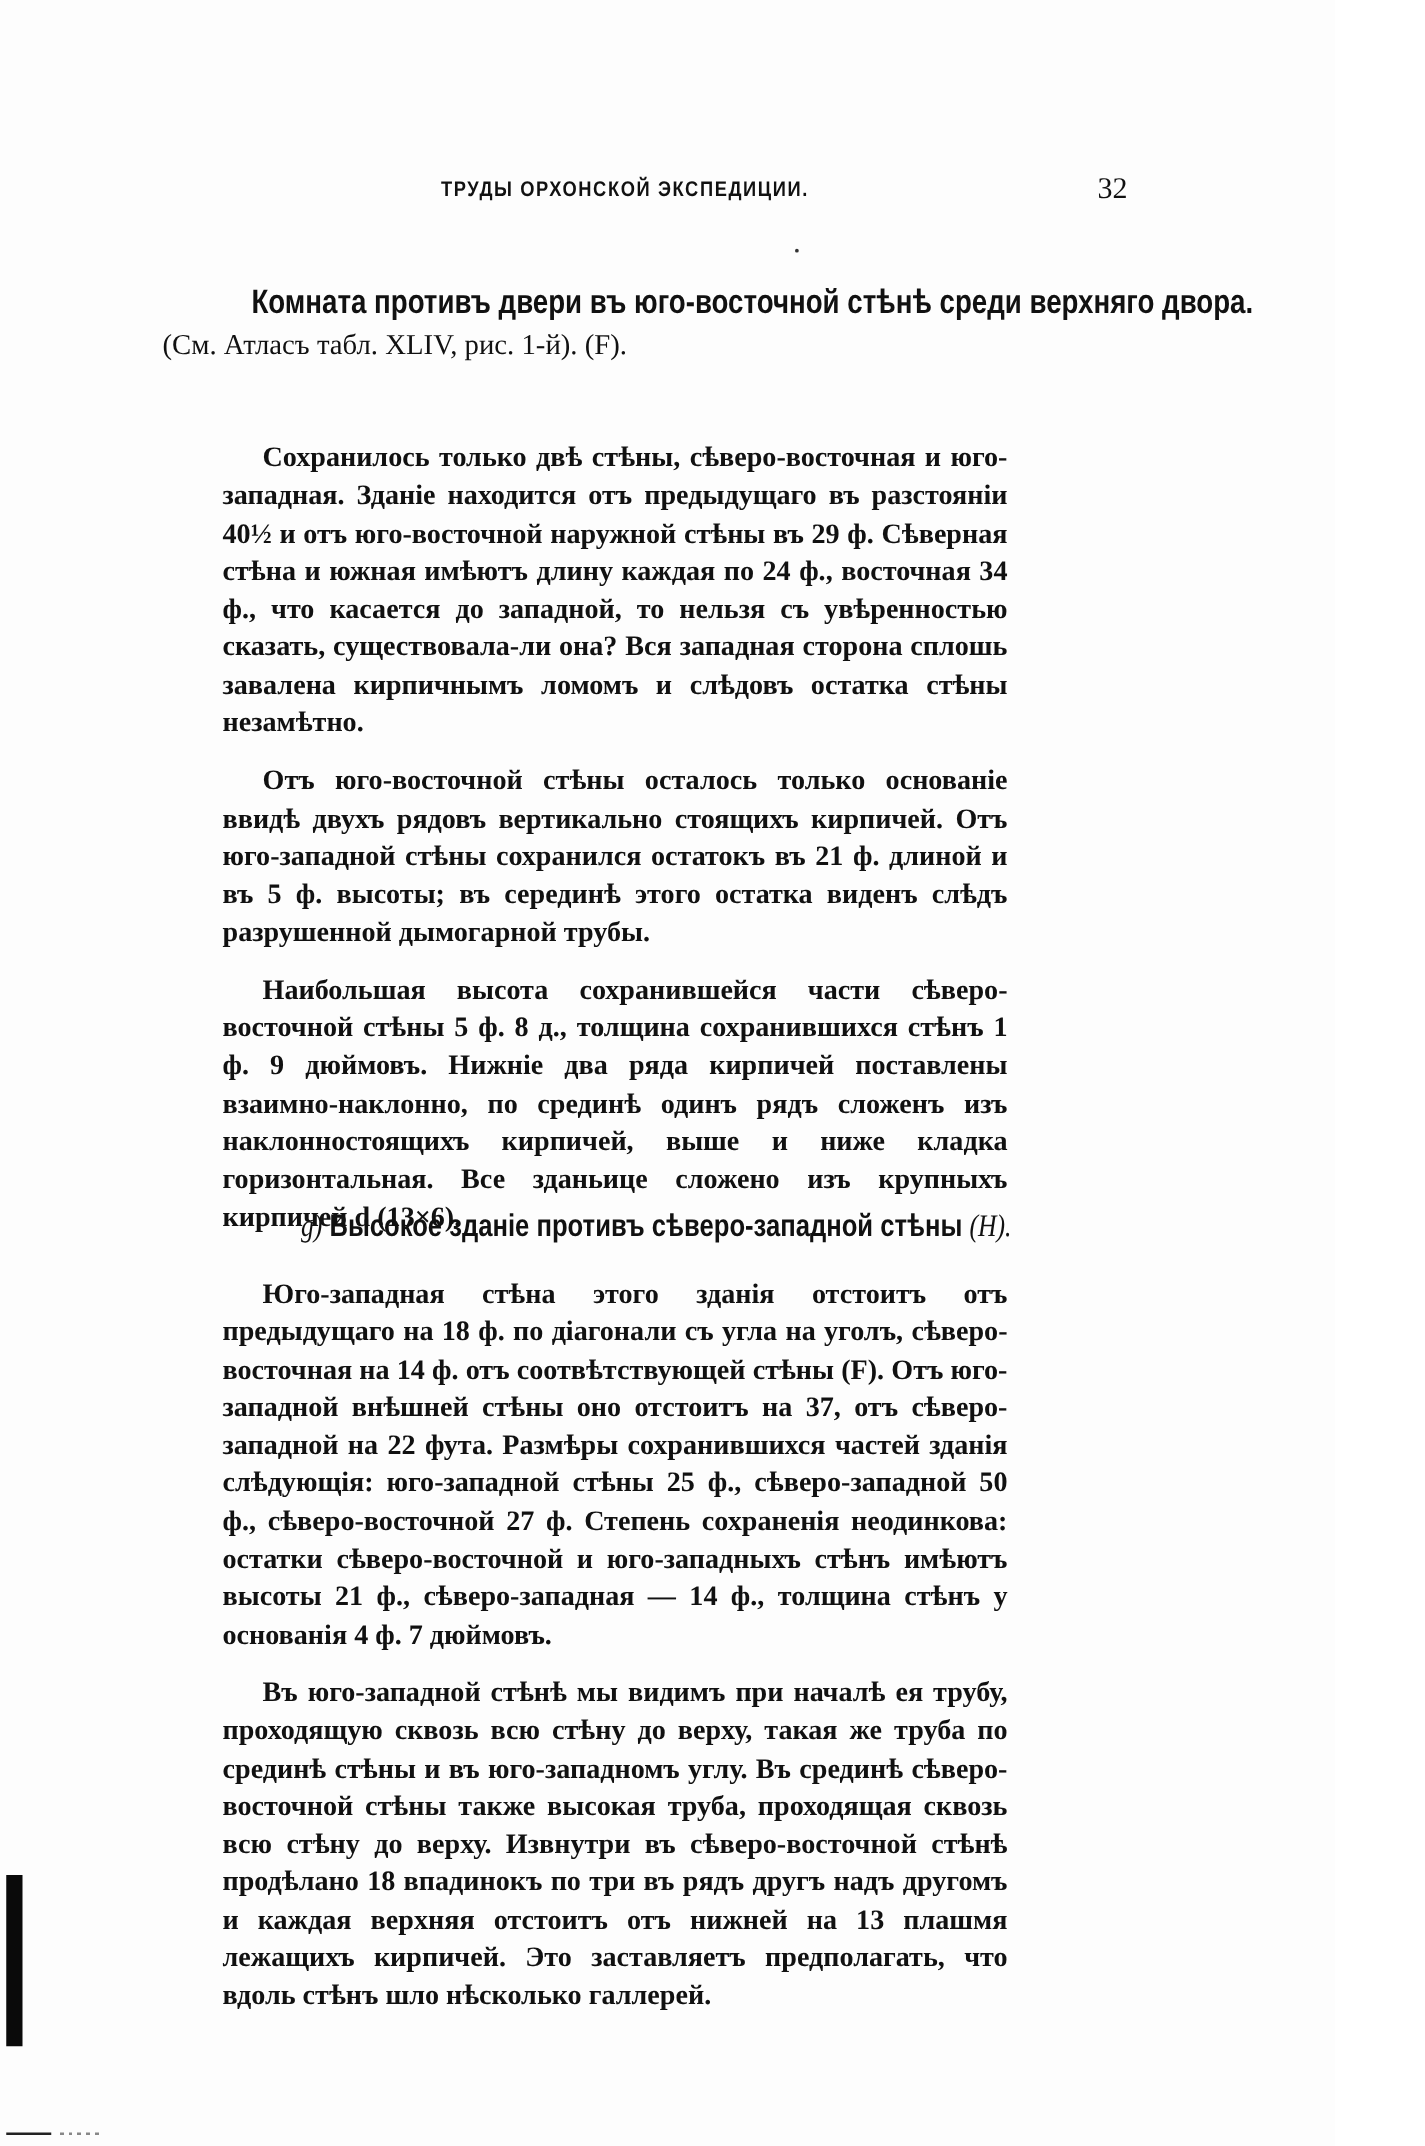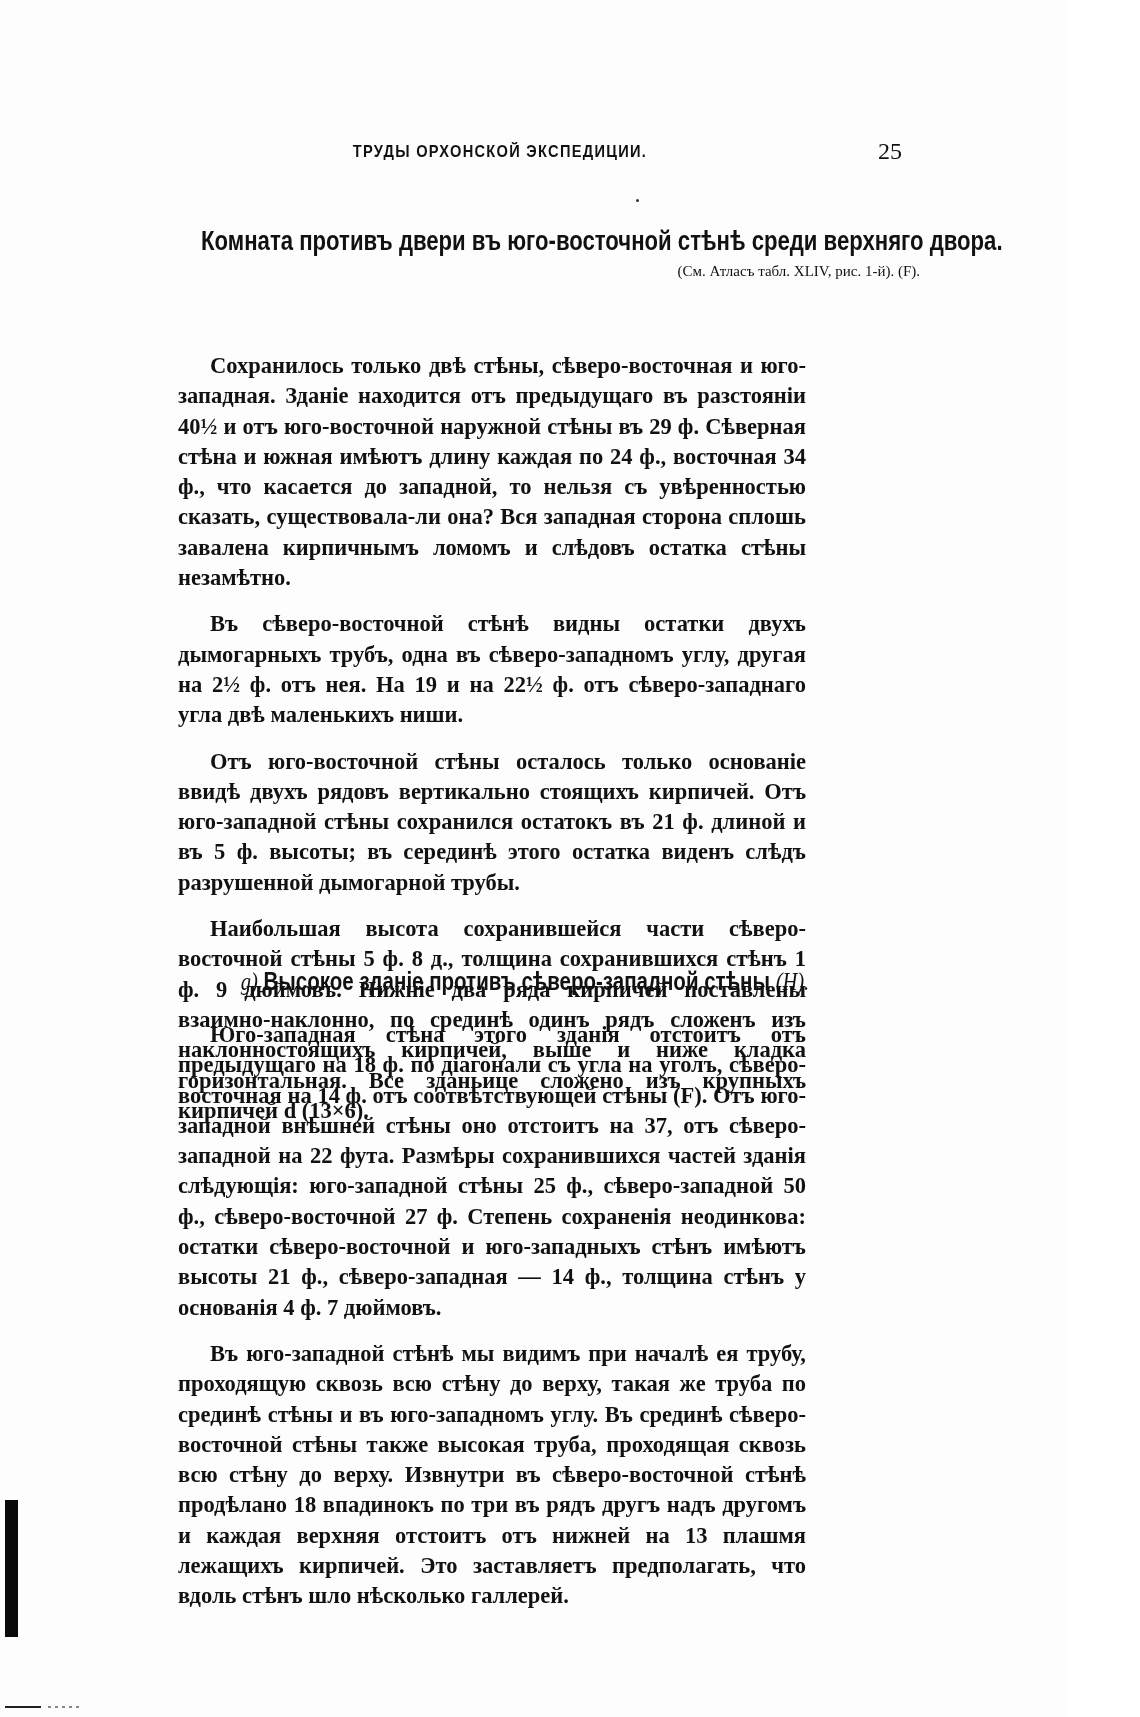"25" div.page-number { text: 25 -> 32 }
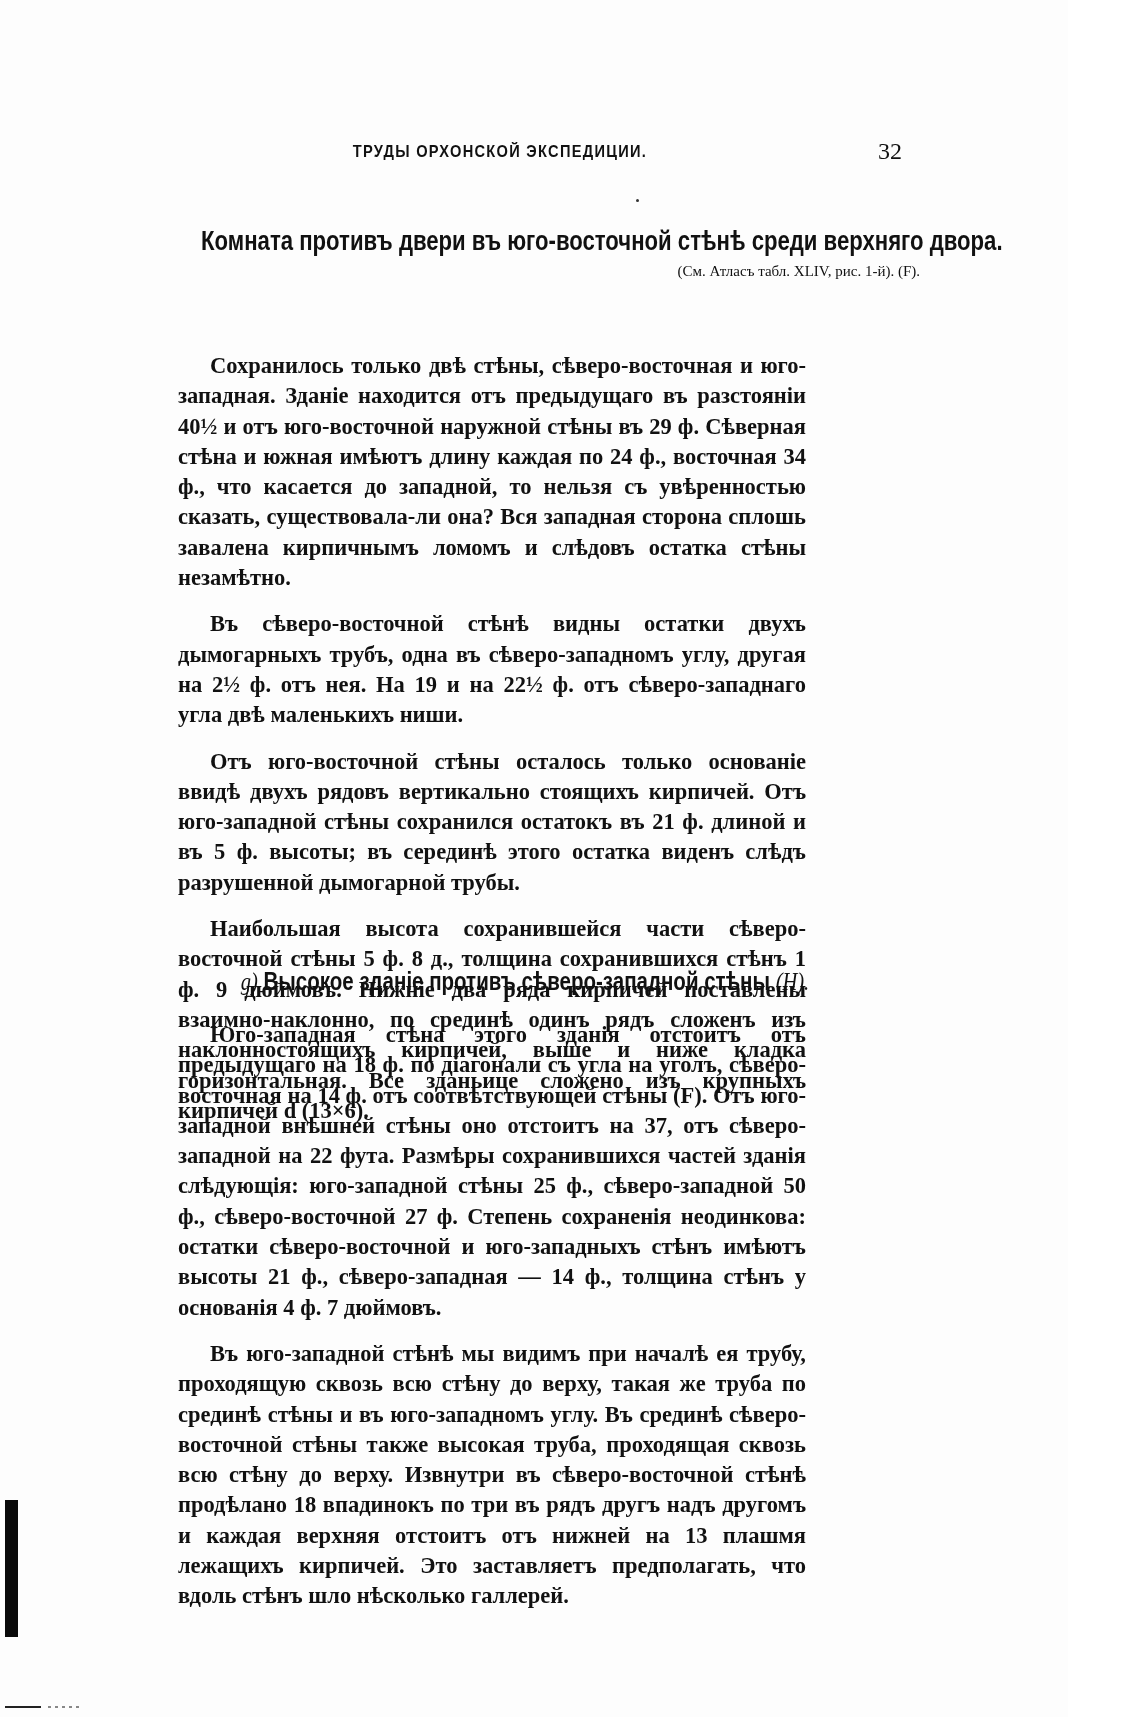"(См. Атласъ табл. XLIV, рис." .subheading1 { font-size: 15px -> 23px; text-align: right -> left }
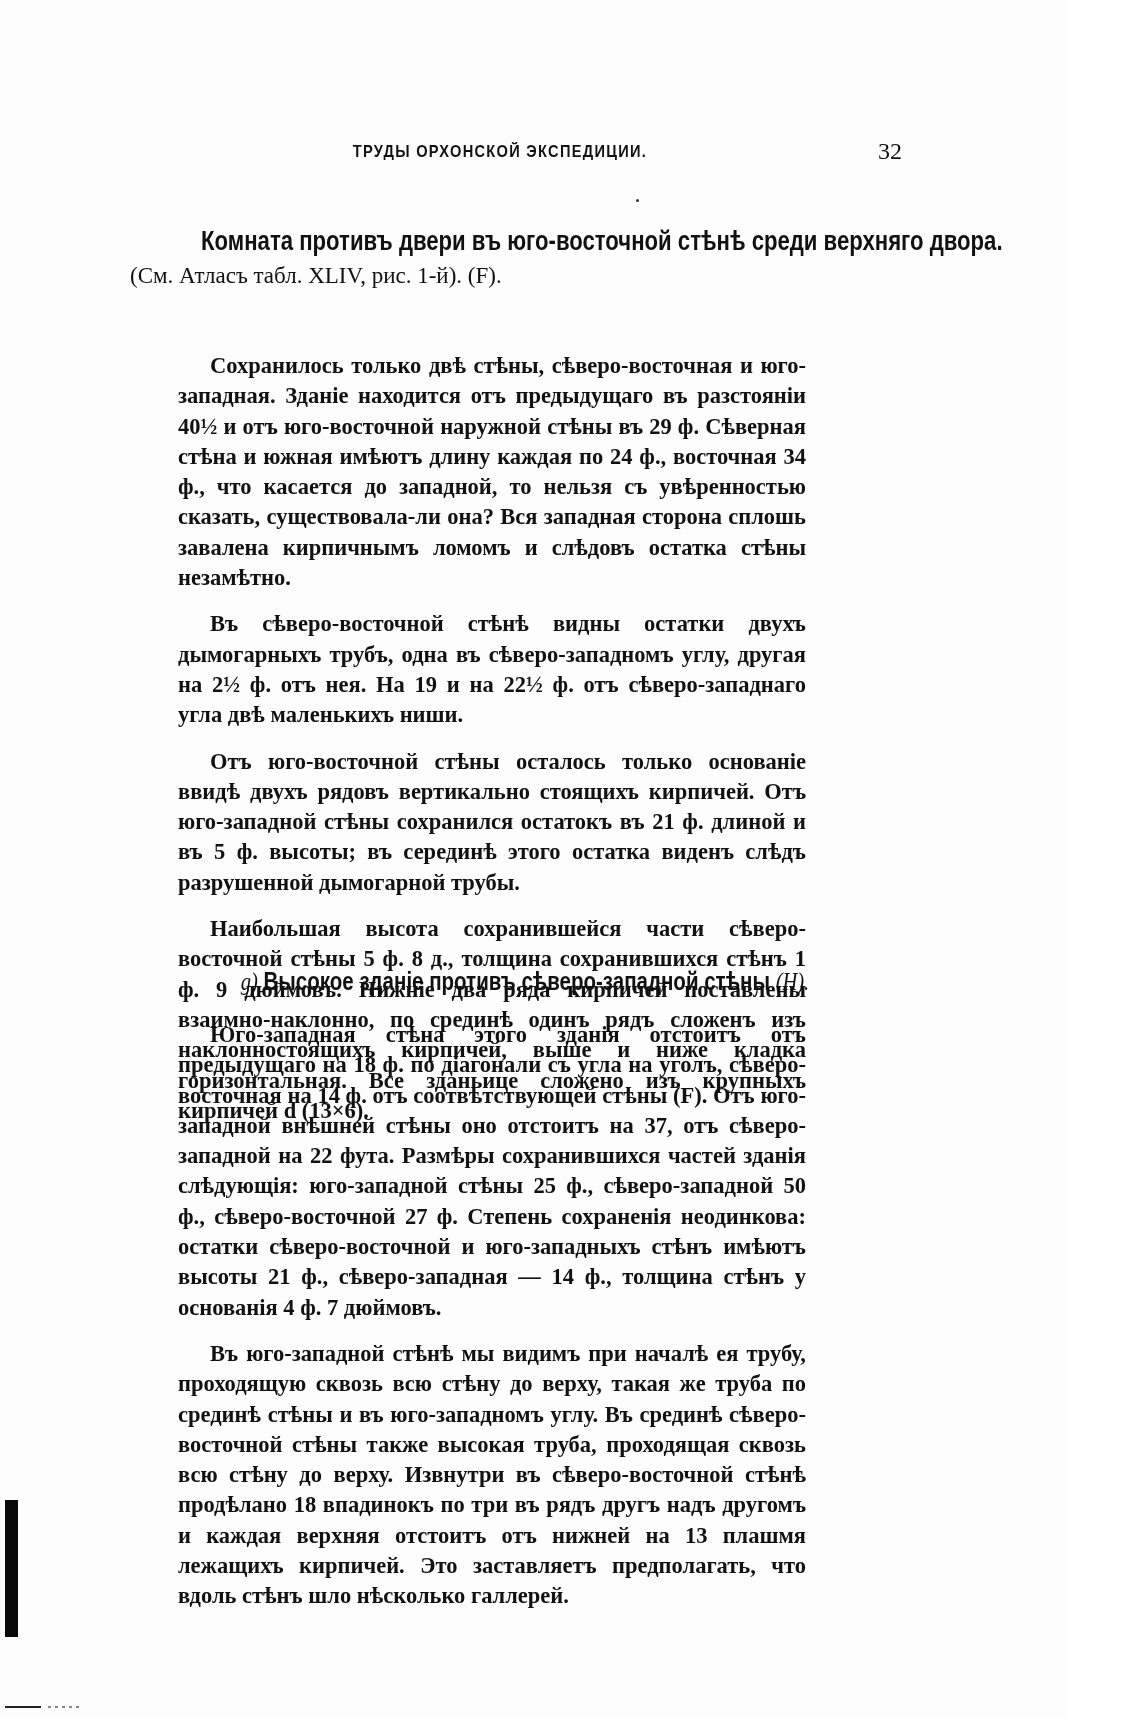"Въ сѣверо-восточной стѣнѣ видны остатки" p { html: <p>Въ сѣверо-восточной стѣнѣ видны остатки двухъ дымогарныхъ трубъ, одна въ сѣверо-западномъ углу, другая на 2½ ф. отъ нея. На 19 и на 22½ ф. отъ сѣверо-западнаго угла двѣ маленькихъ ниши.</p> -> none }
